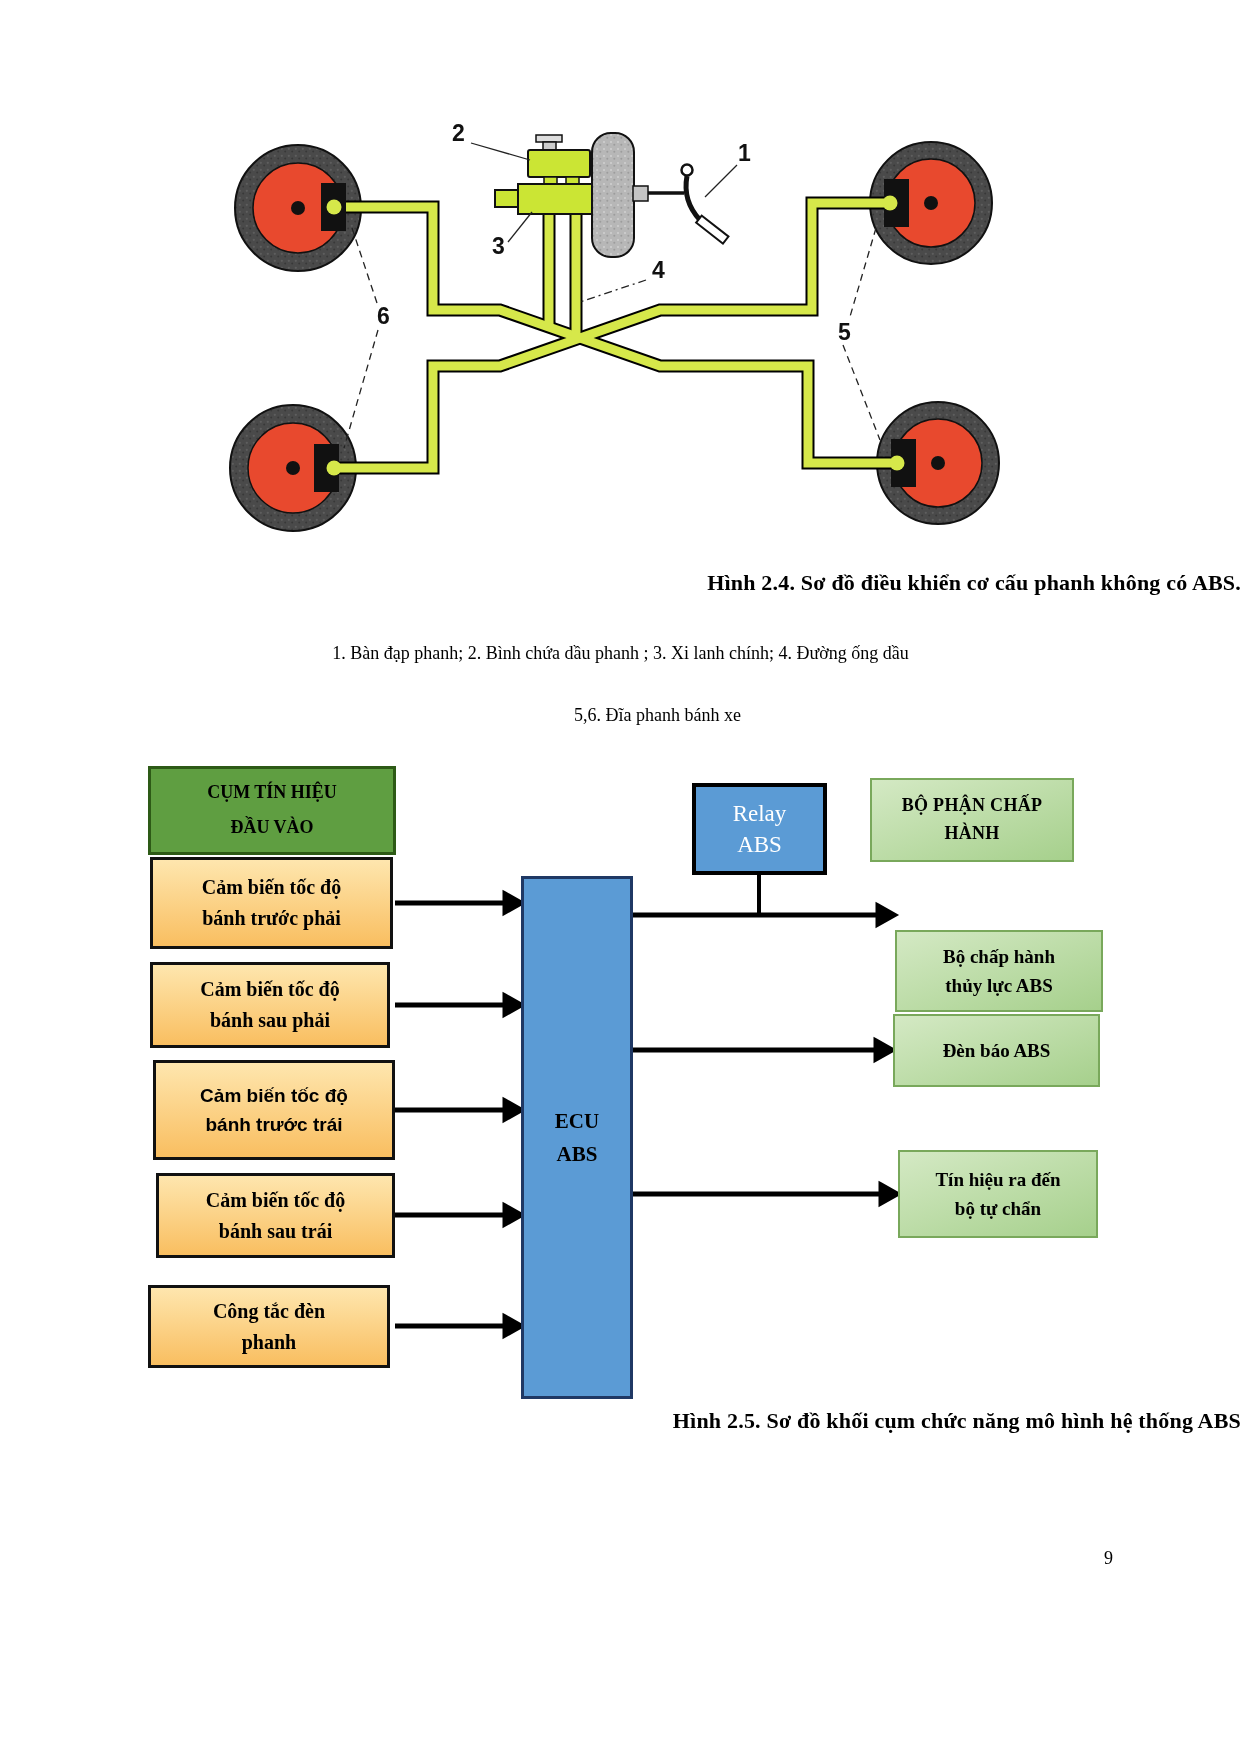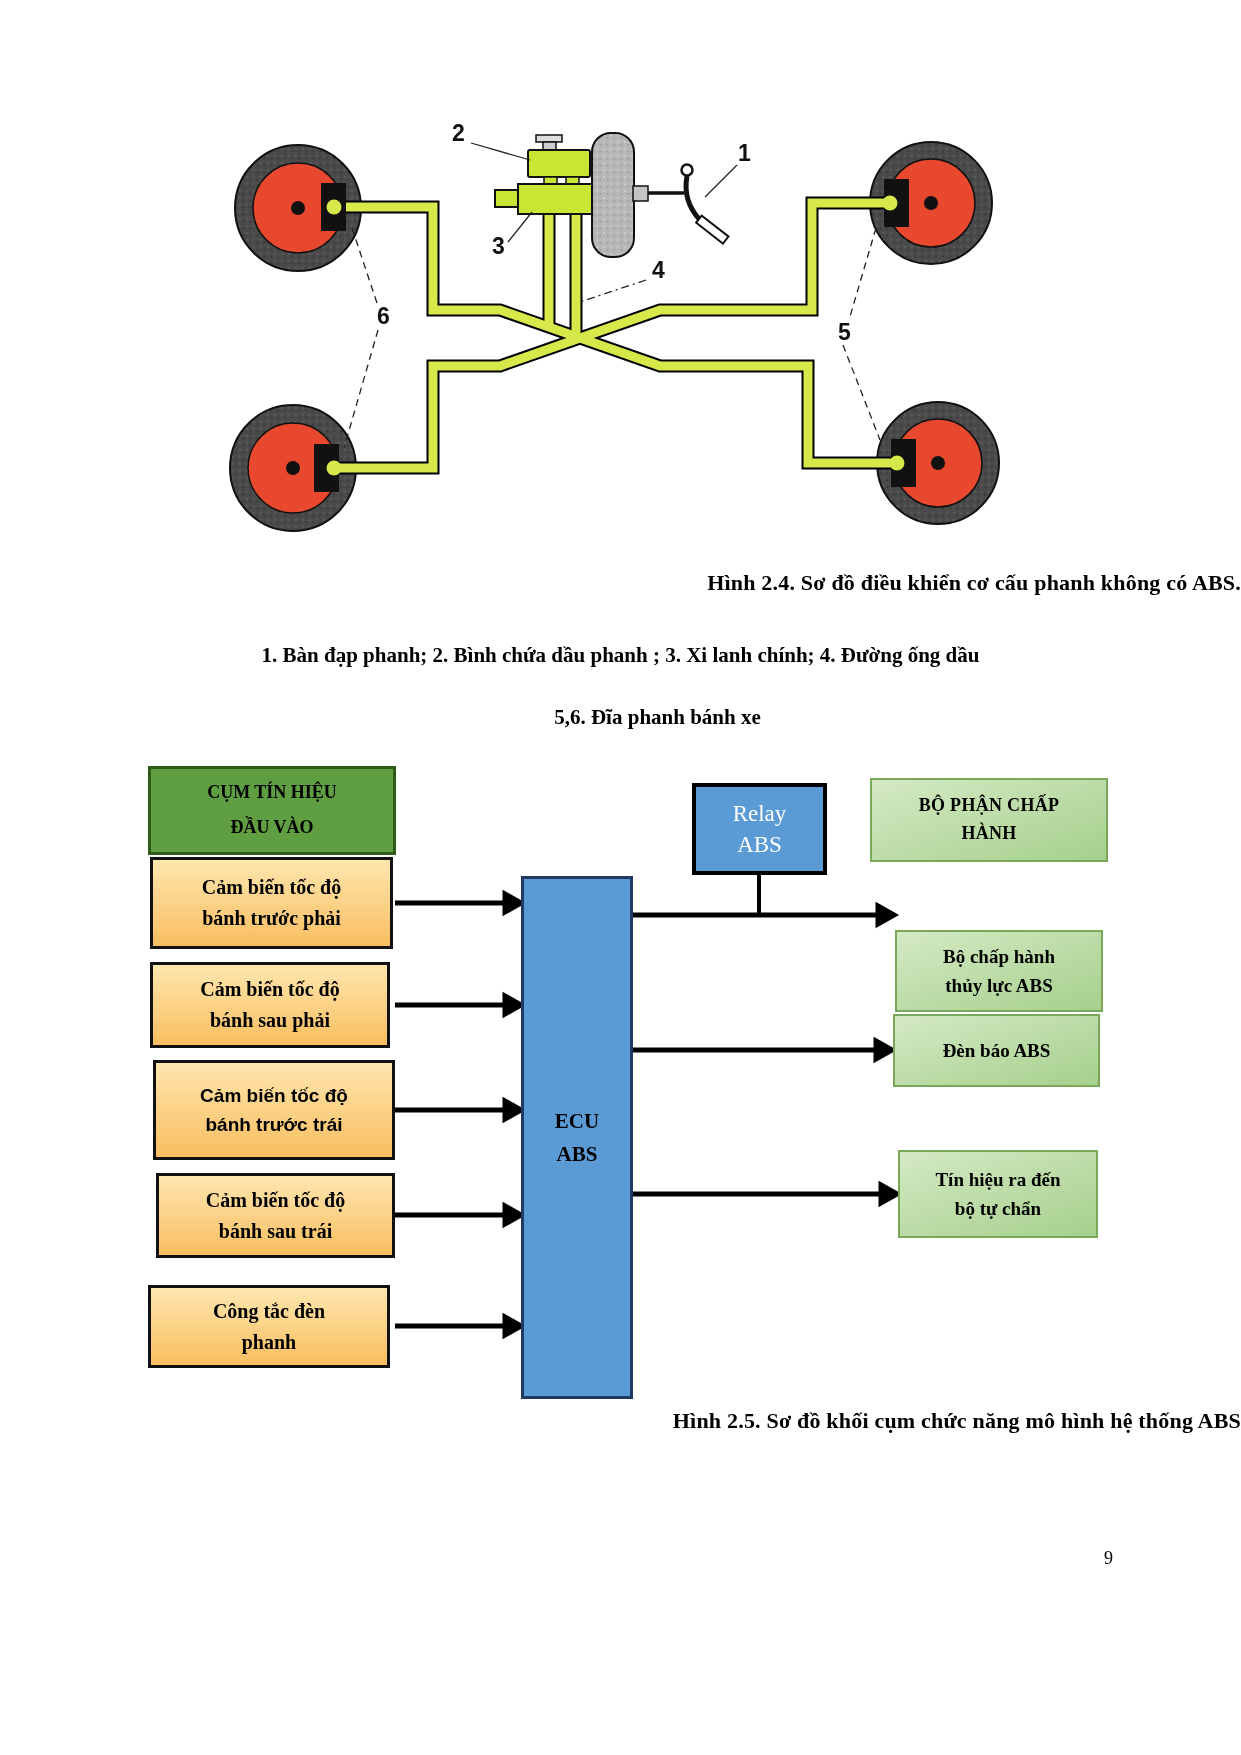"1. Bàn đạp phanh; 2." .legend { font-size: 21px -> 18px; font-weight: bold -> normal }
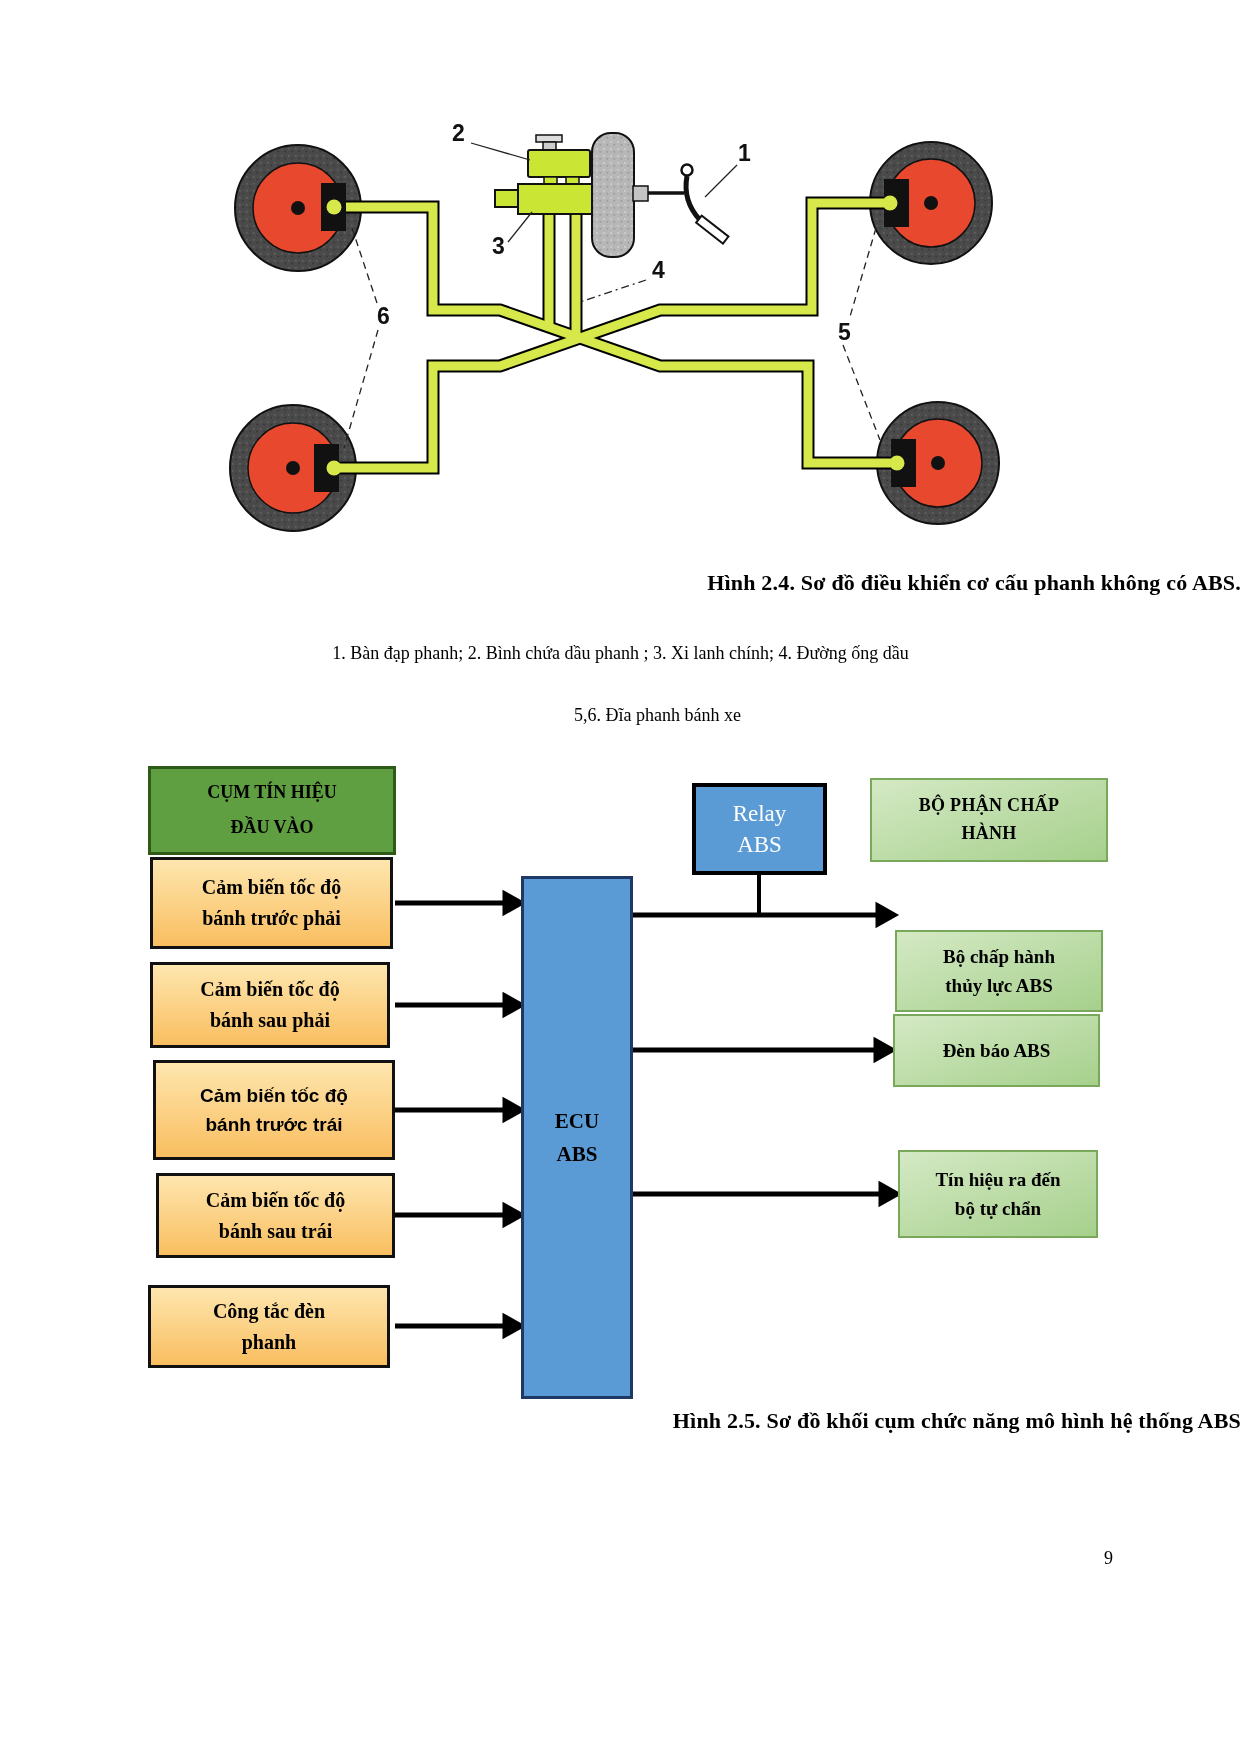"BỘ PHẬN CHẤP" div.abs { width: 238px -> 204px }
